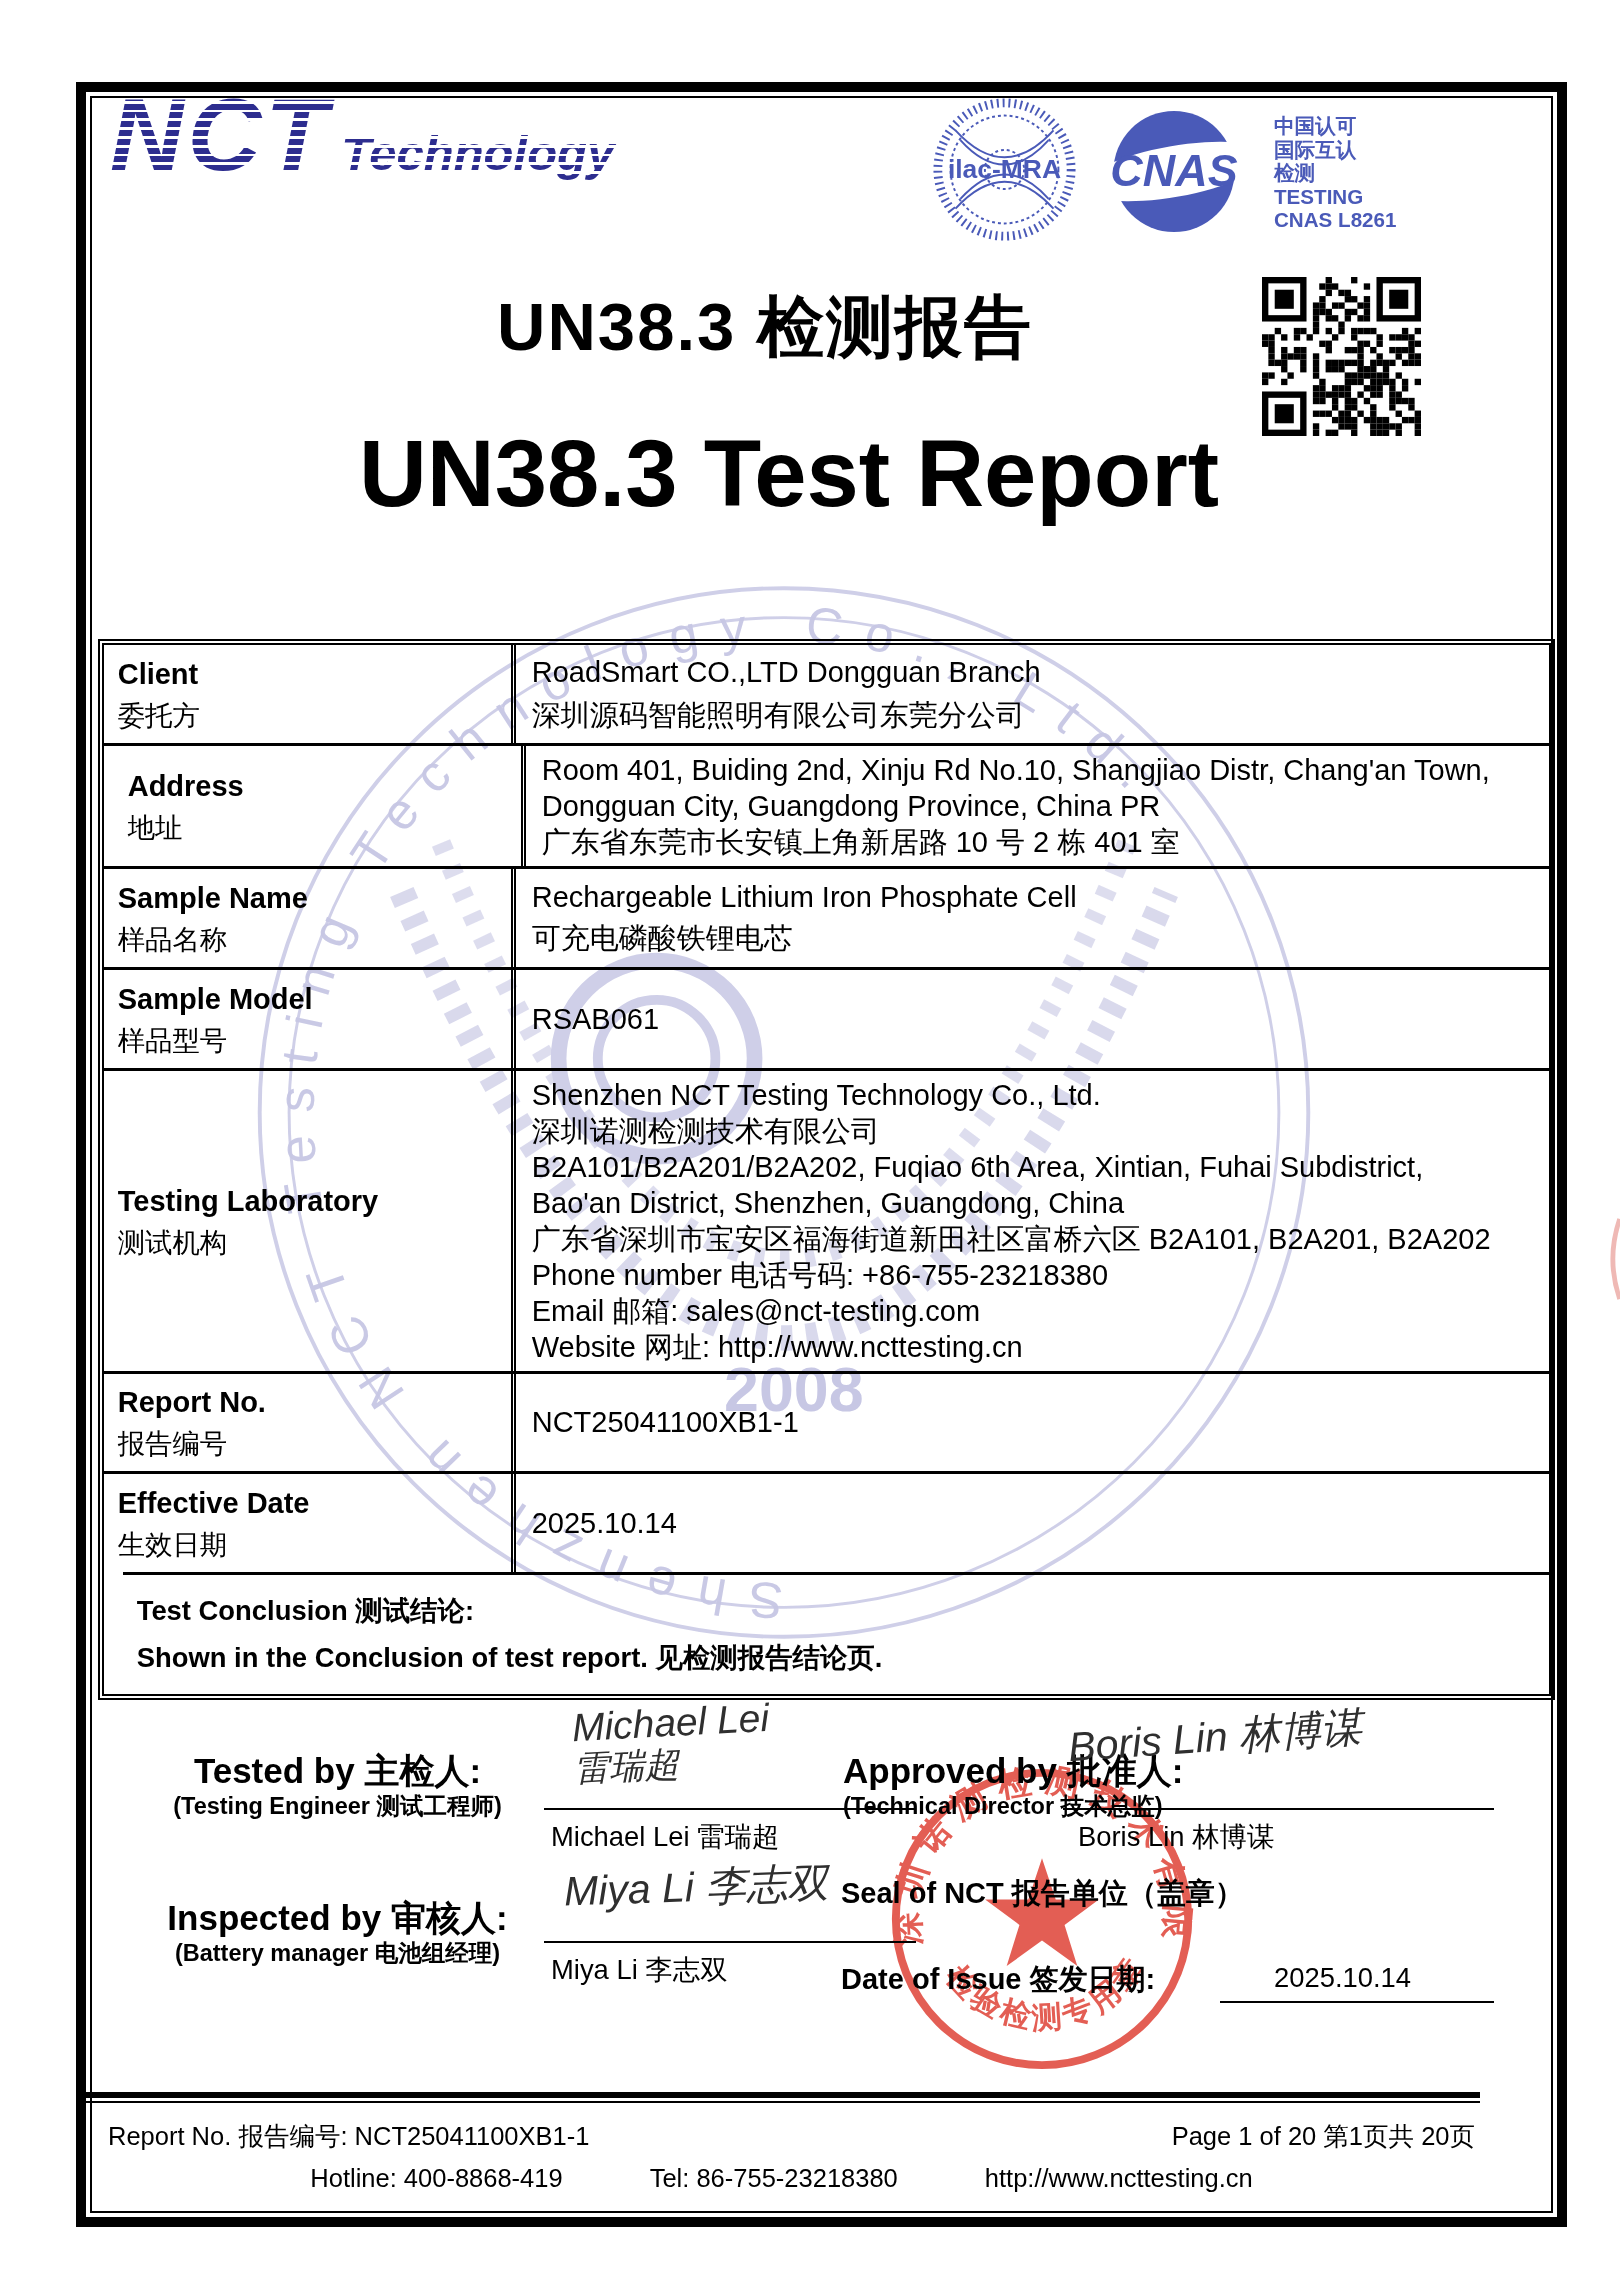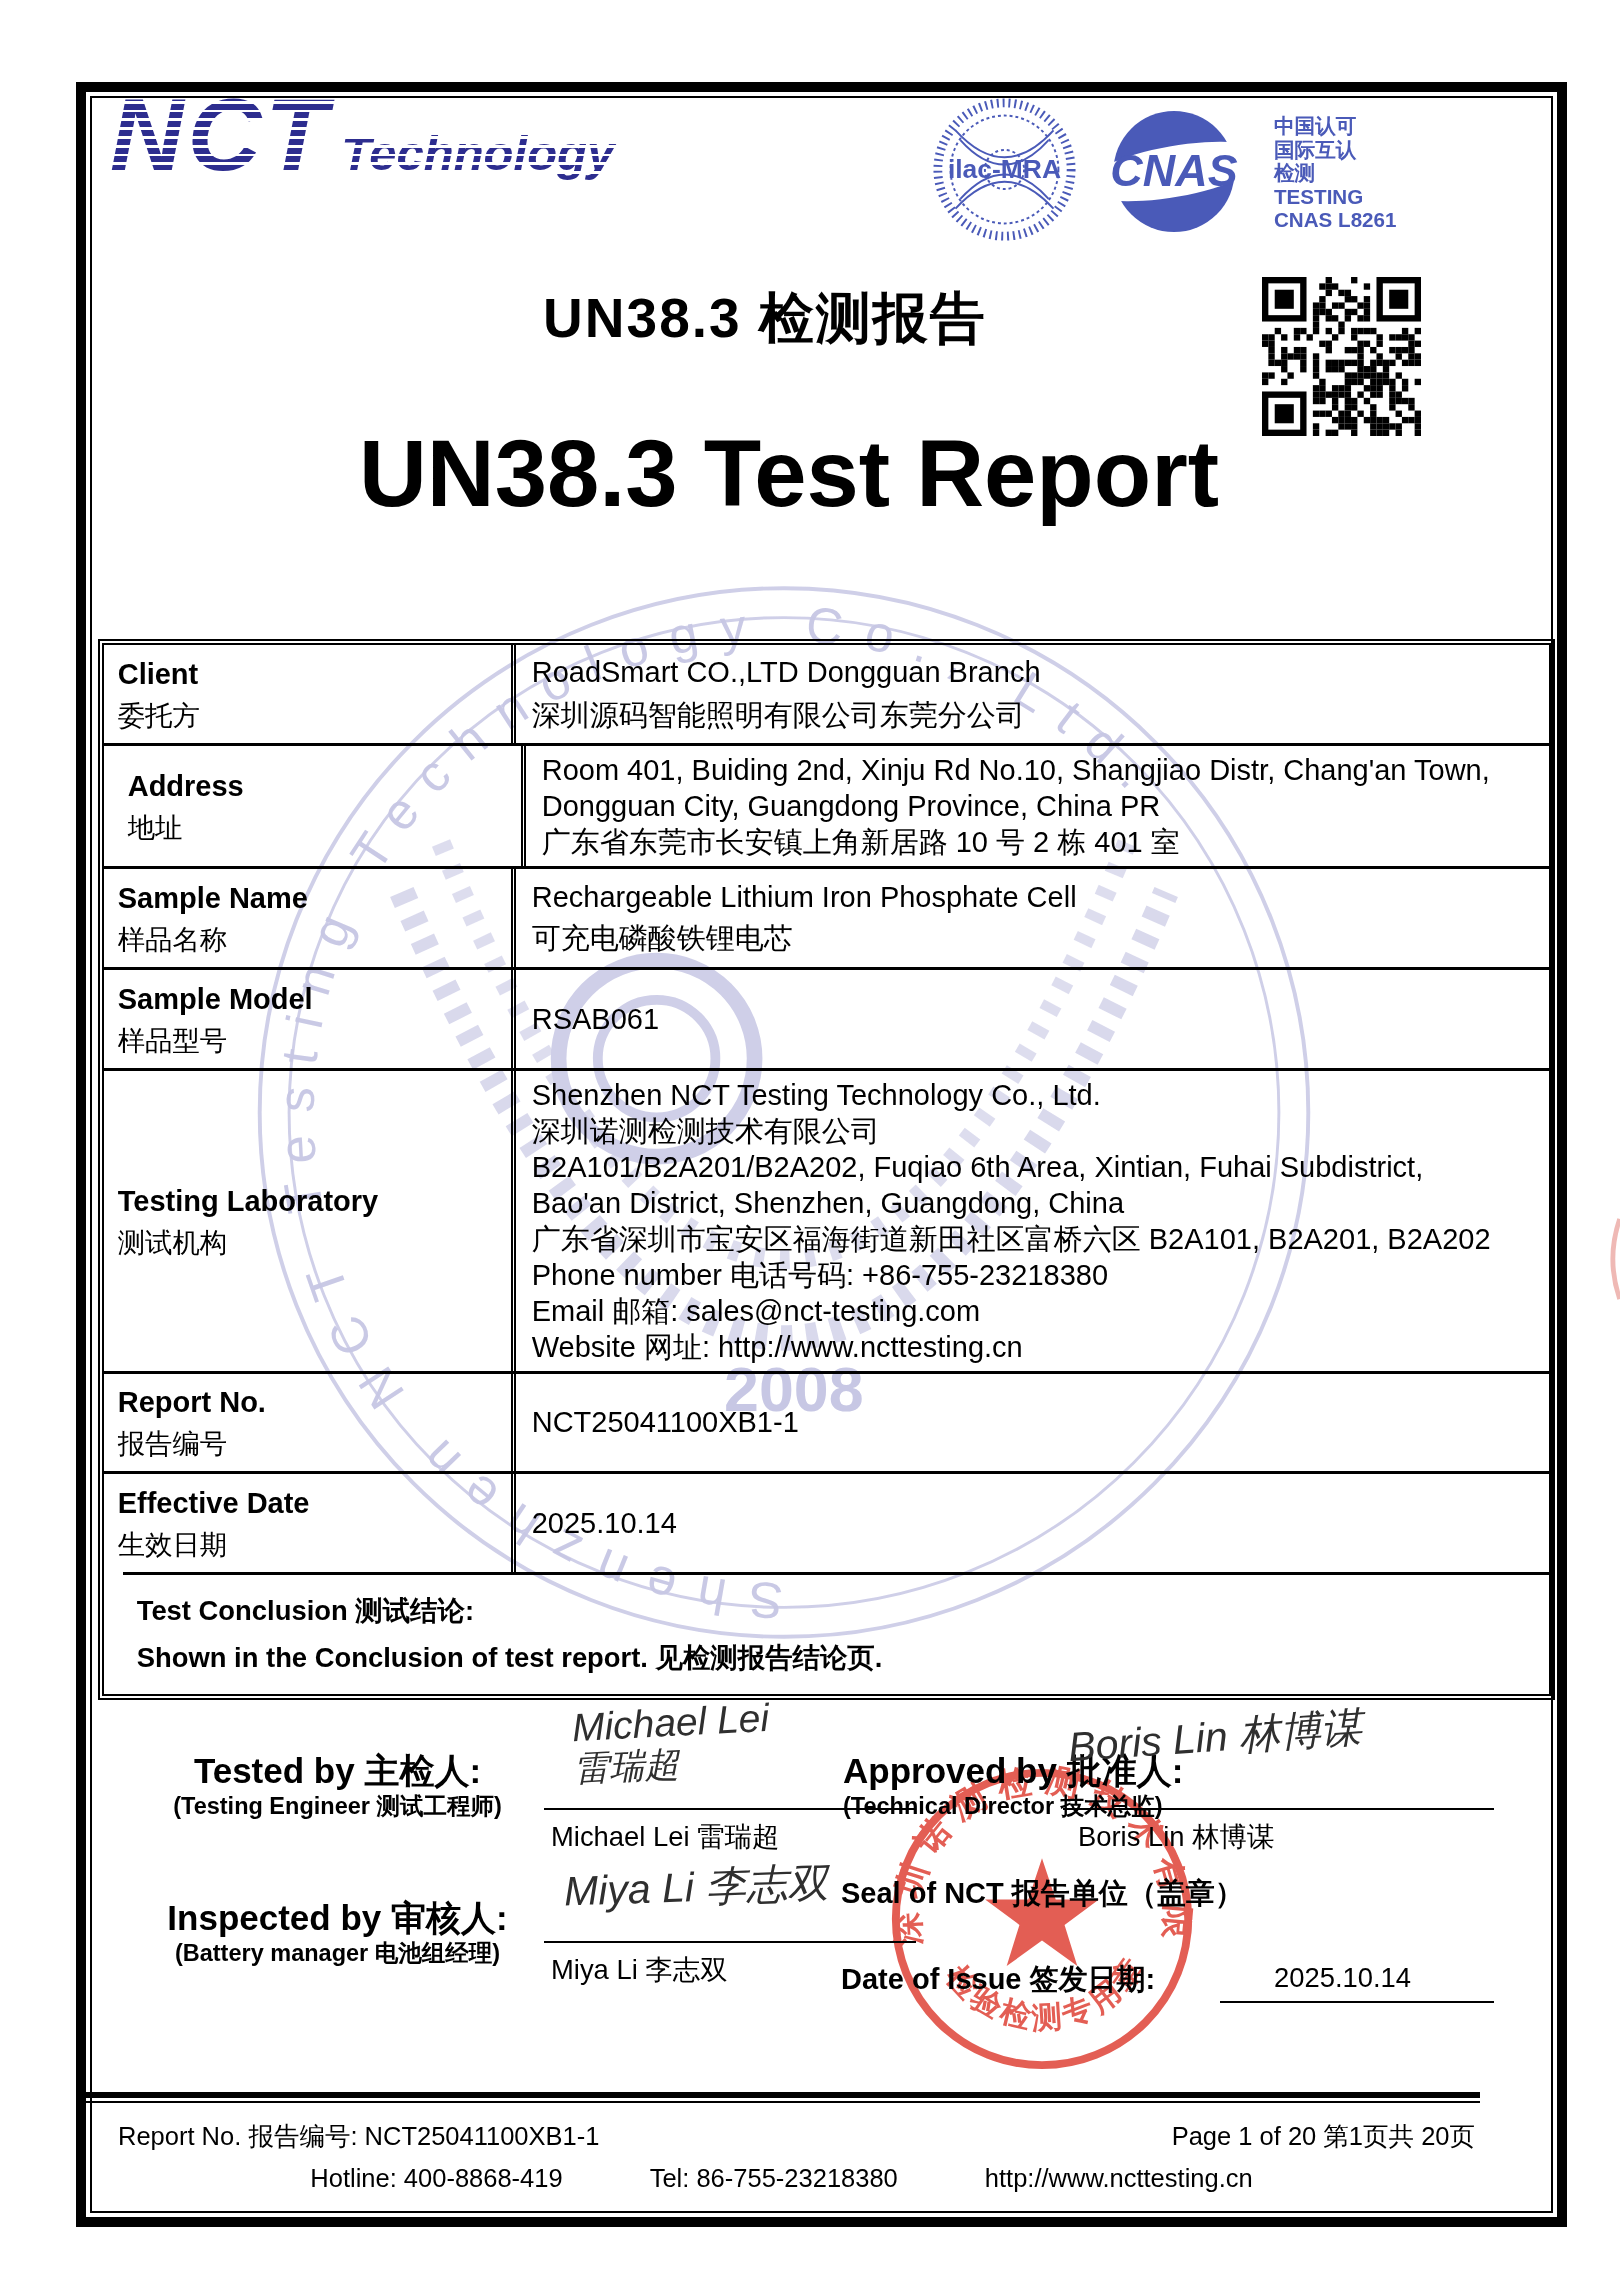"UN38.3 检测报告" .title-cn { font-size: 55px -> 67px }
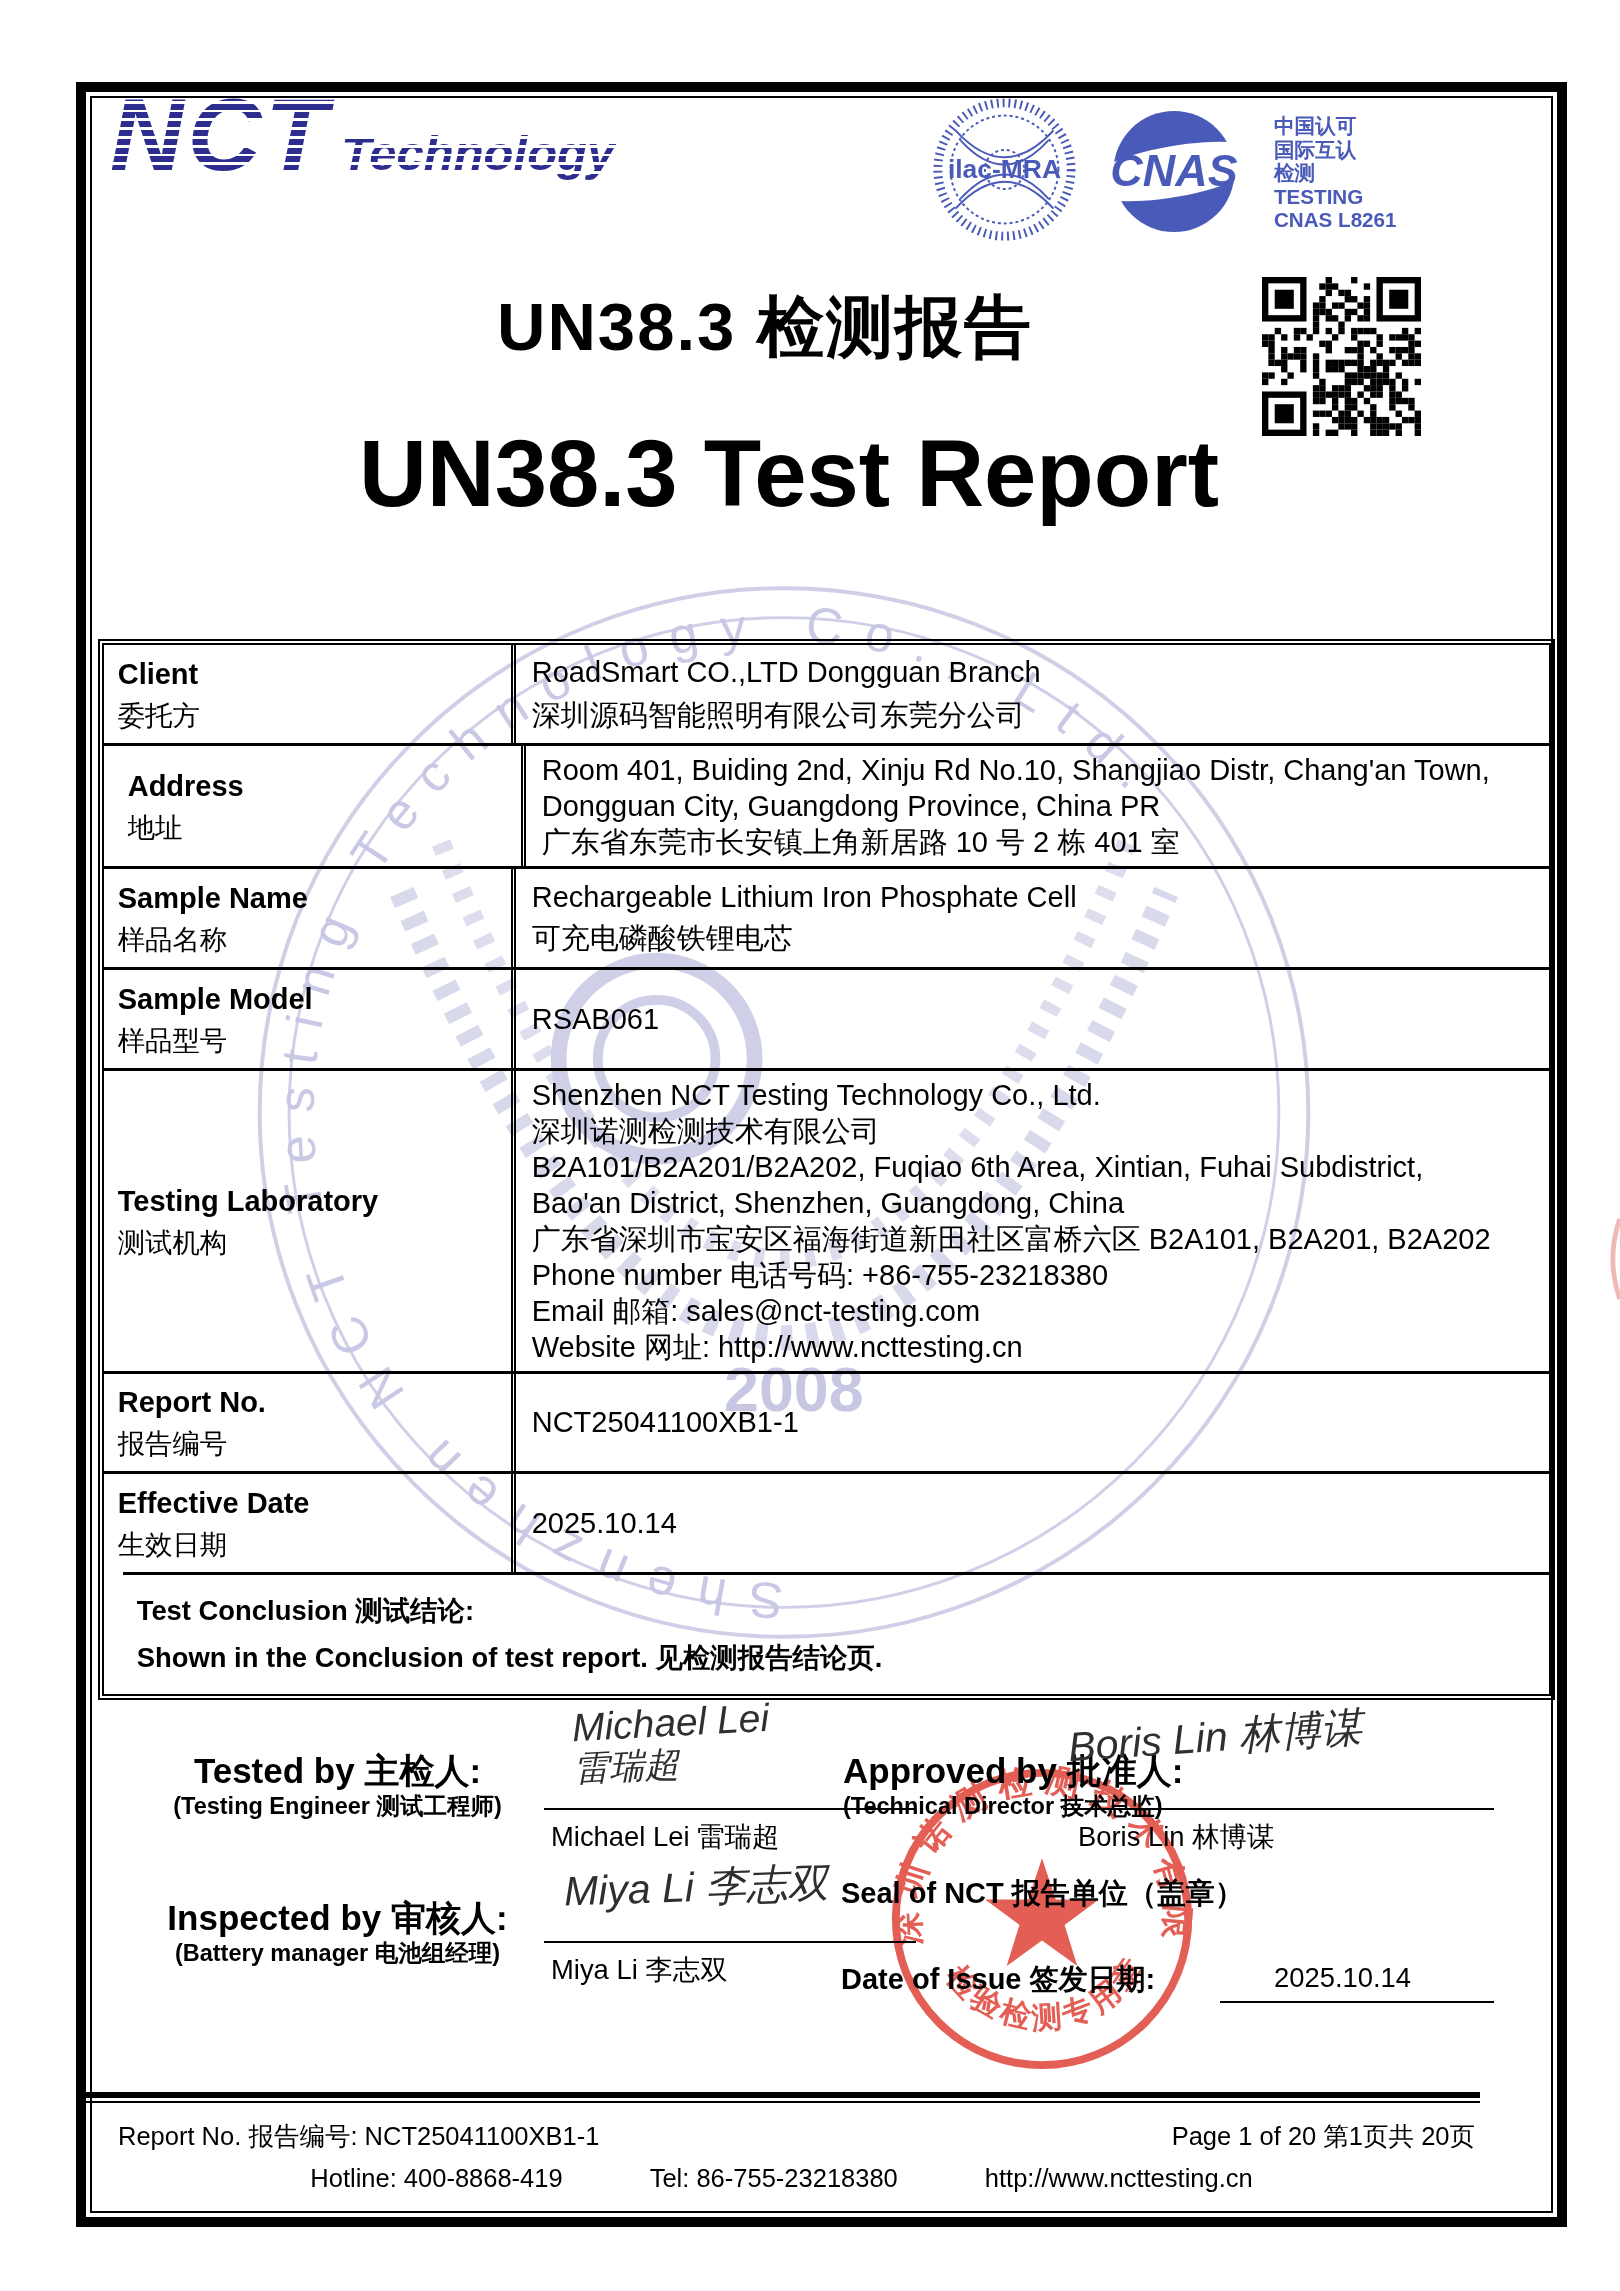"Report No. 报告编号: NCT25041100XB1-1" div.abs { margin-left: 10px -> none }
